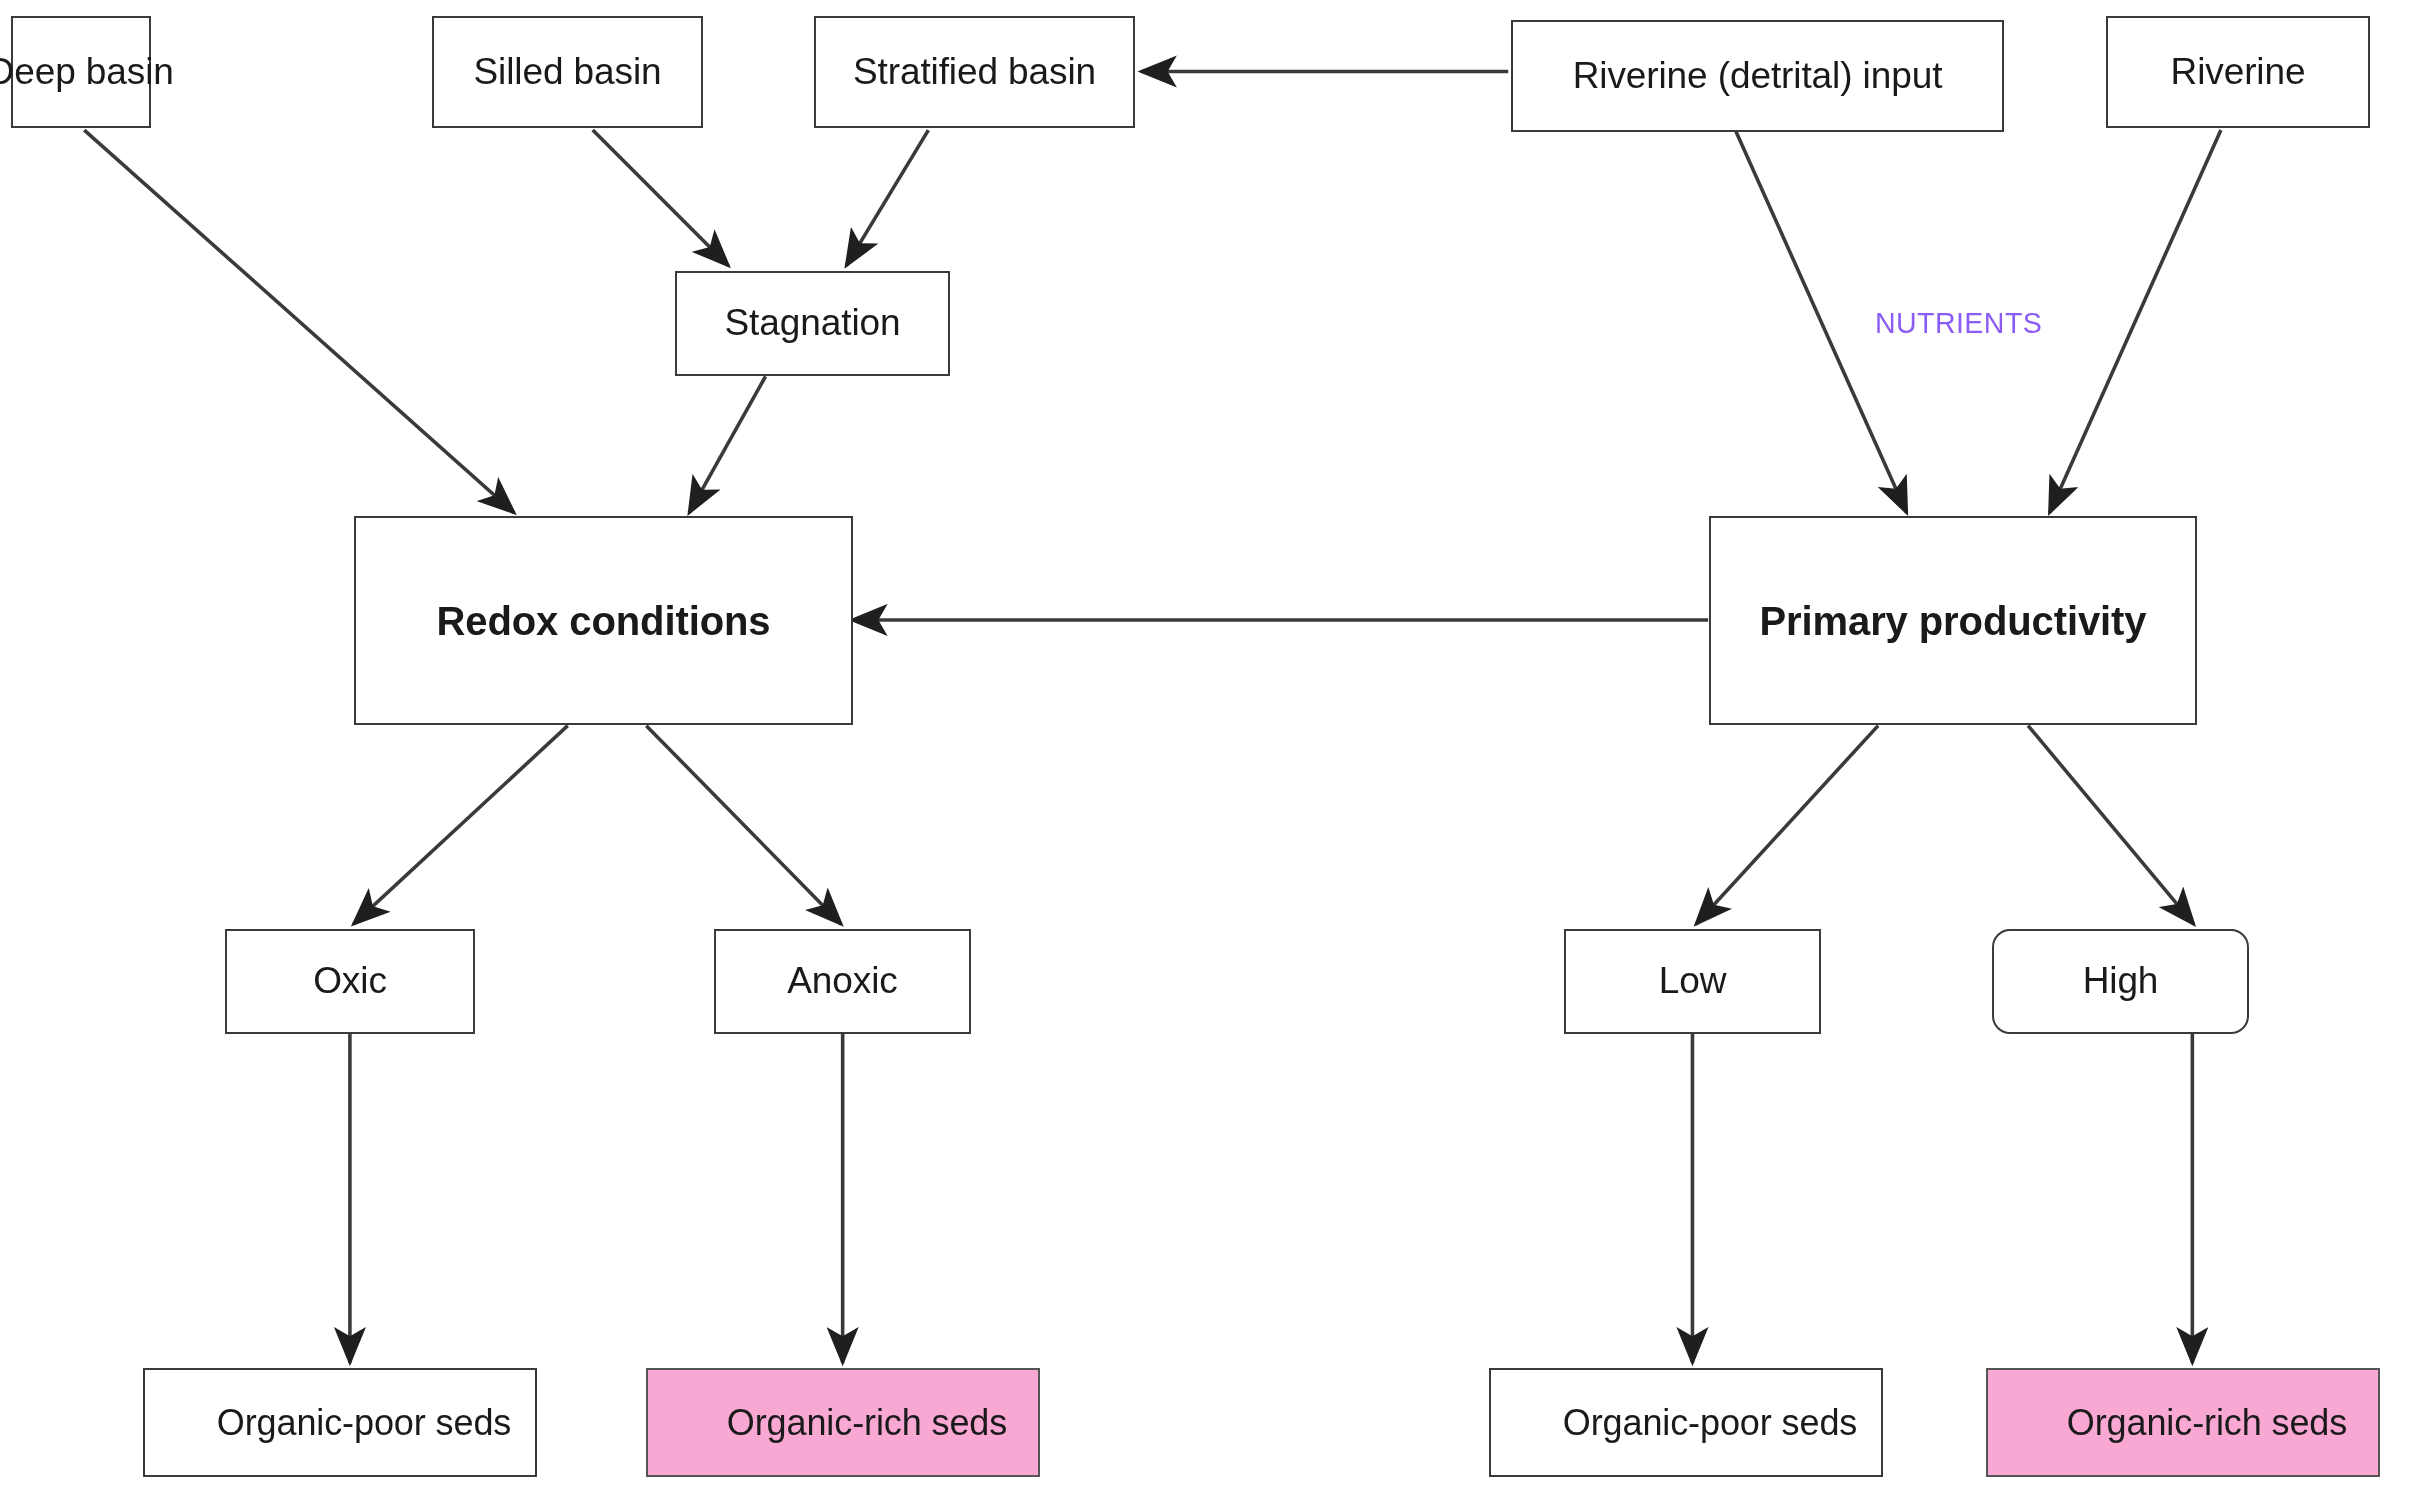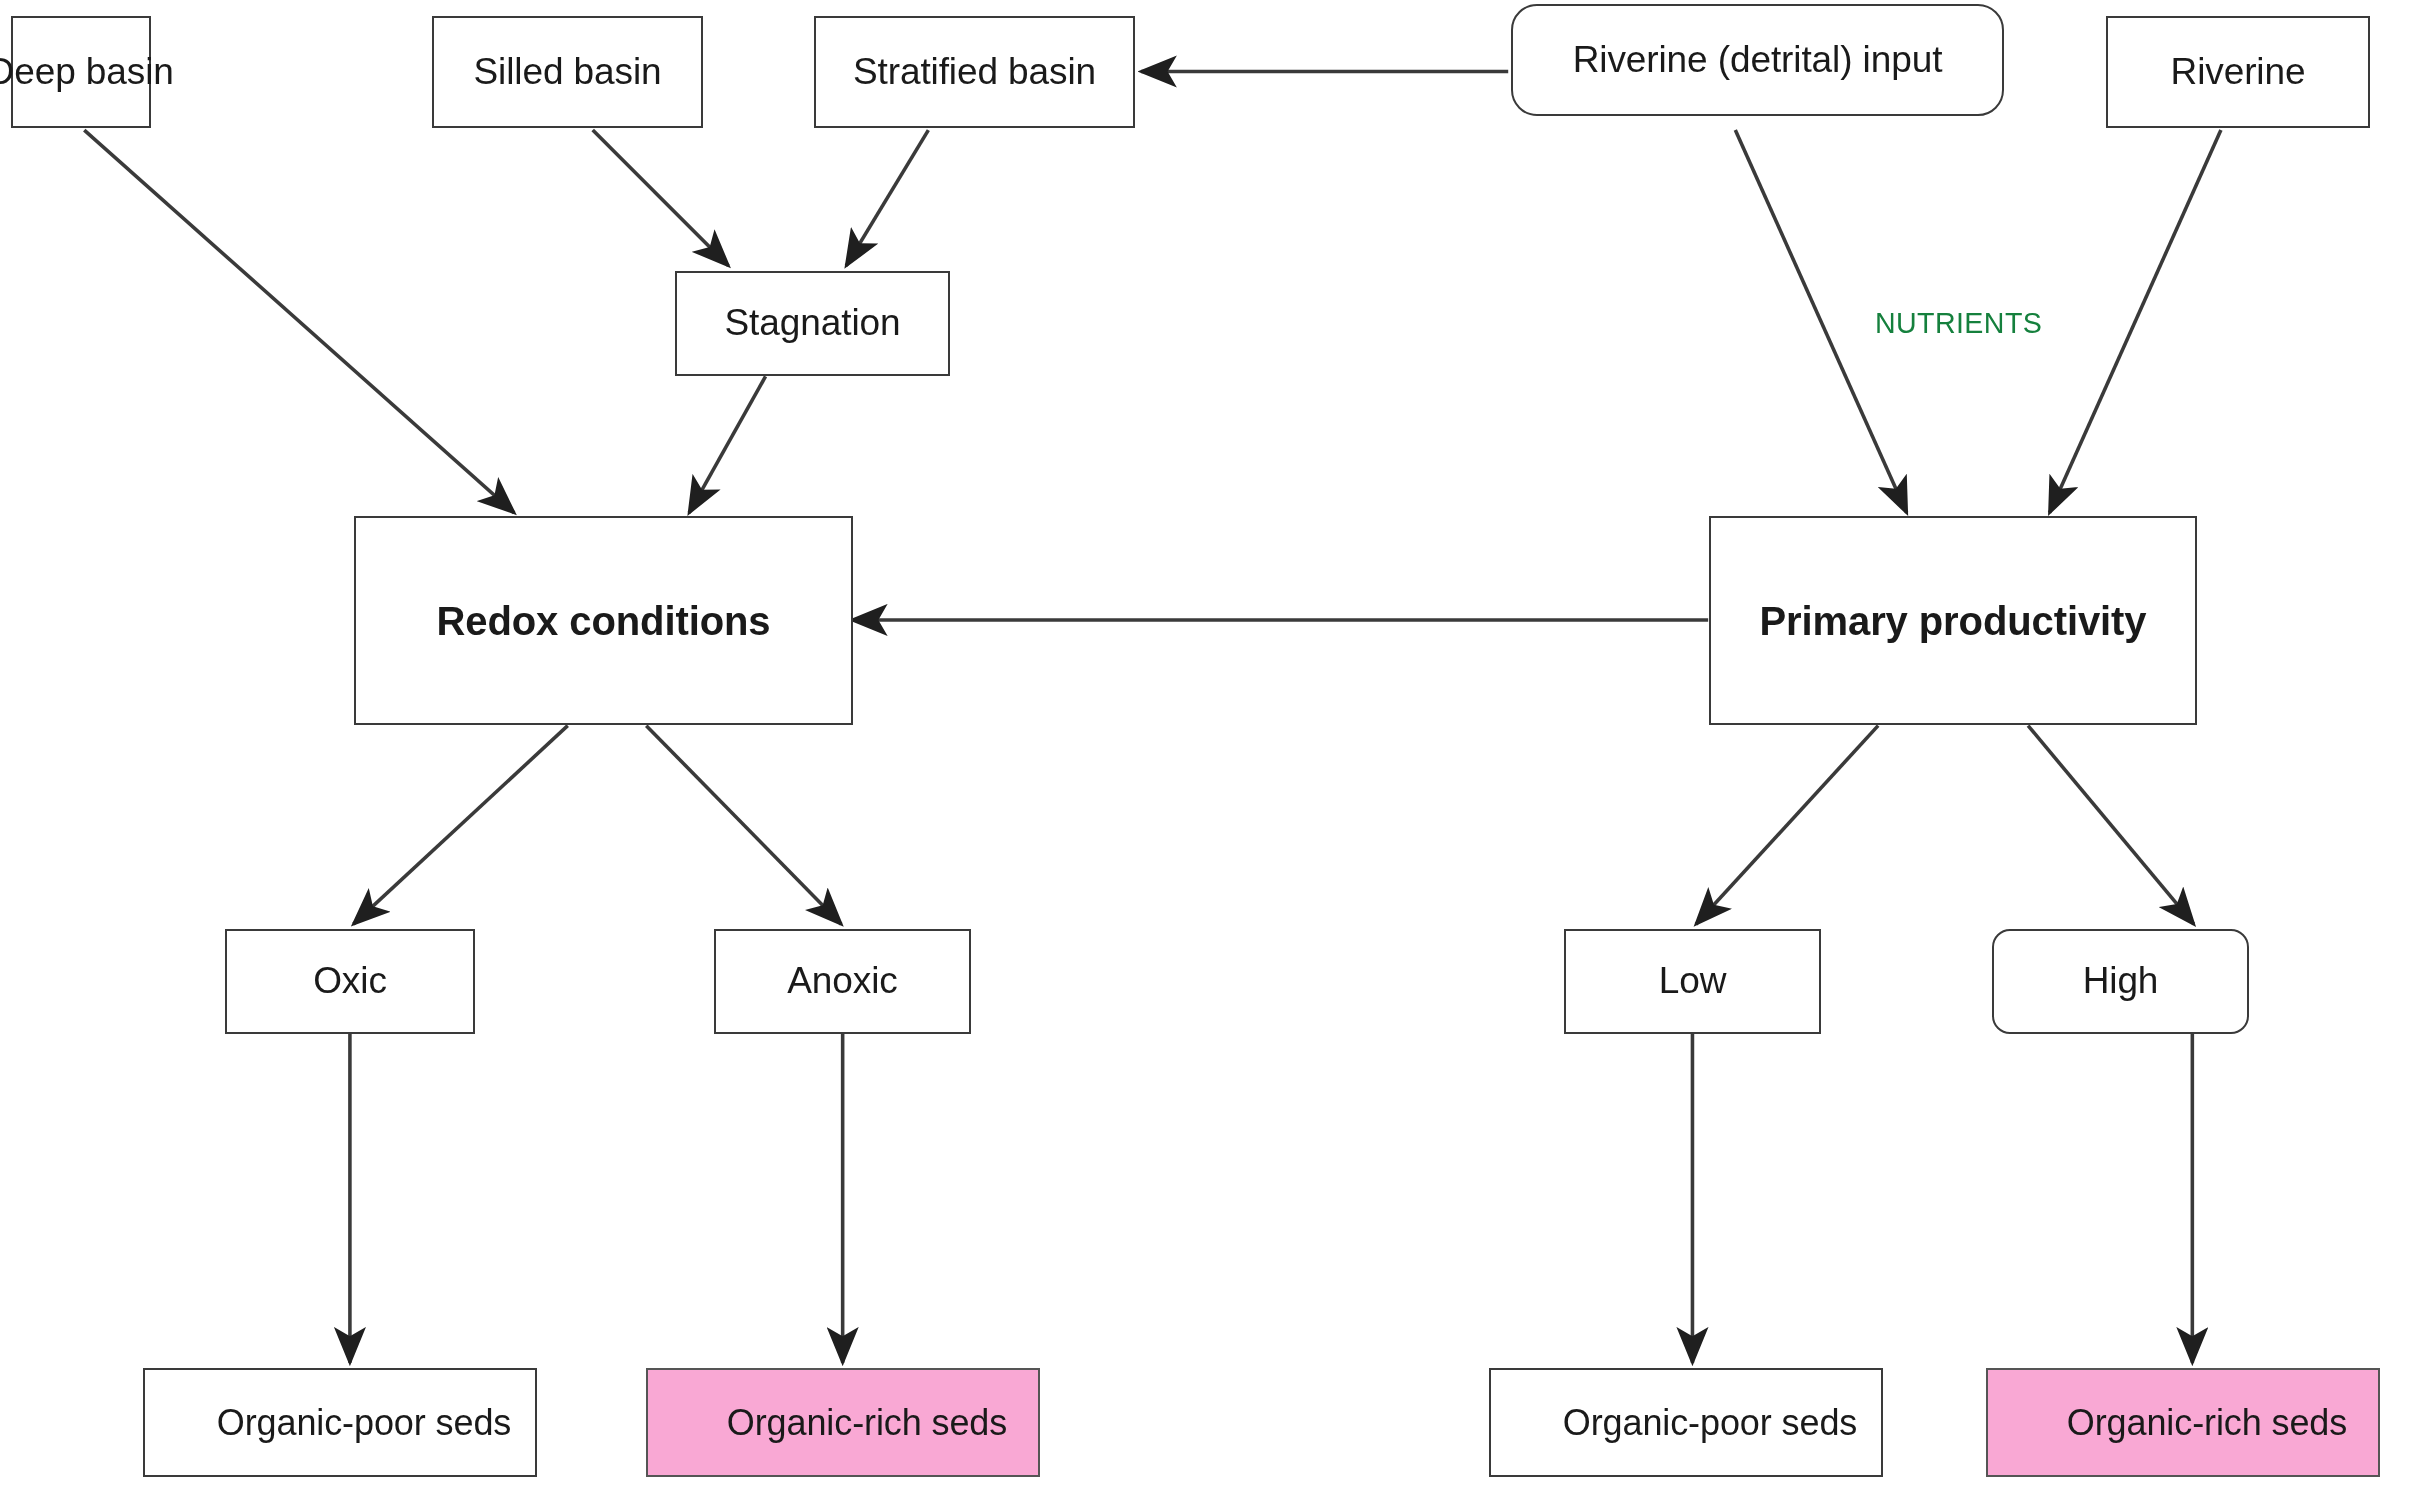"Riverine (detrital) input" div.node { border-radius: 26px -> none; top: 4px -> 20px }
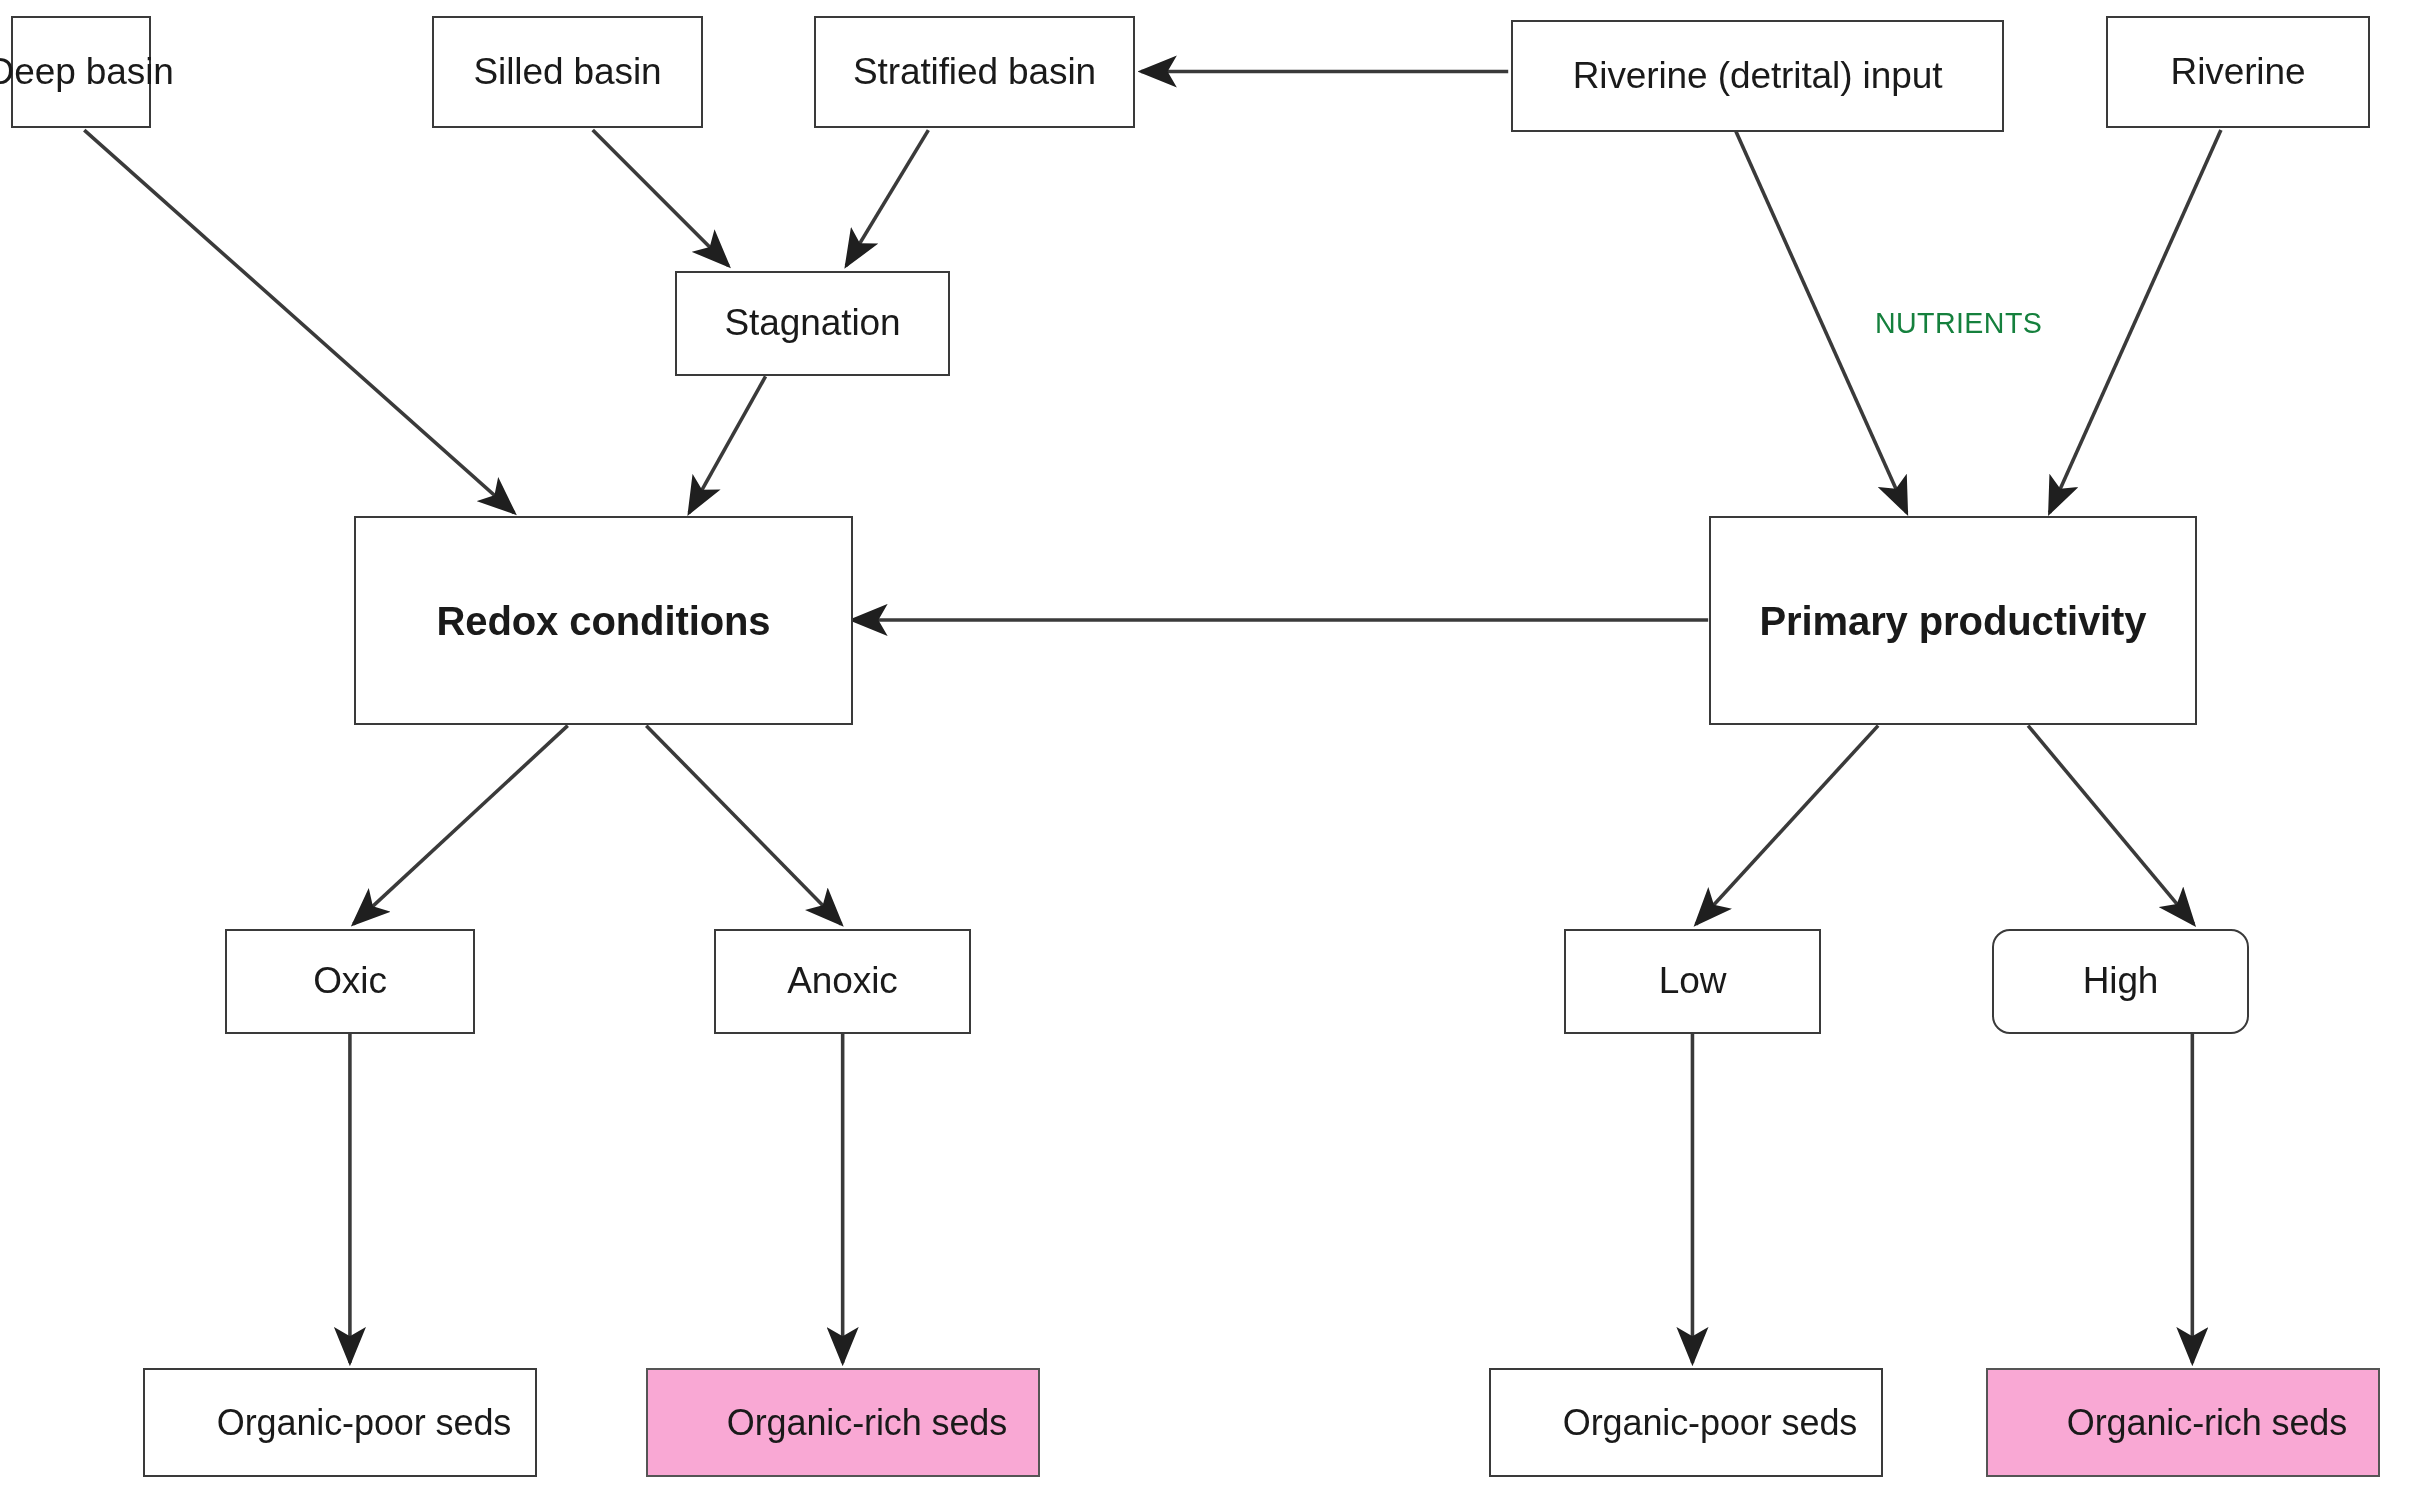"NUTRIENTS" .edge-label { color: #15803d -> #8b5cf6 }
